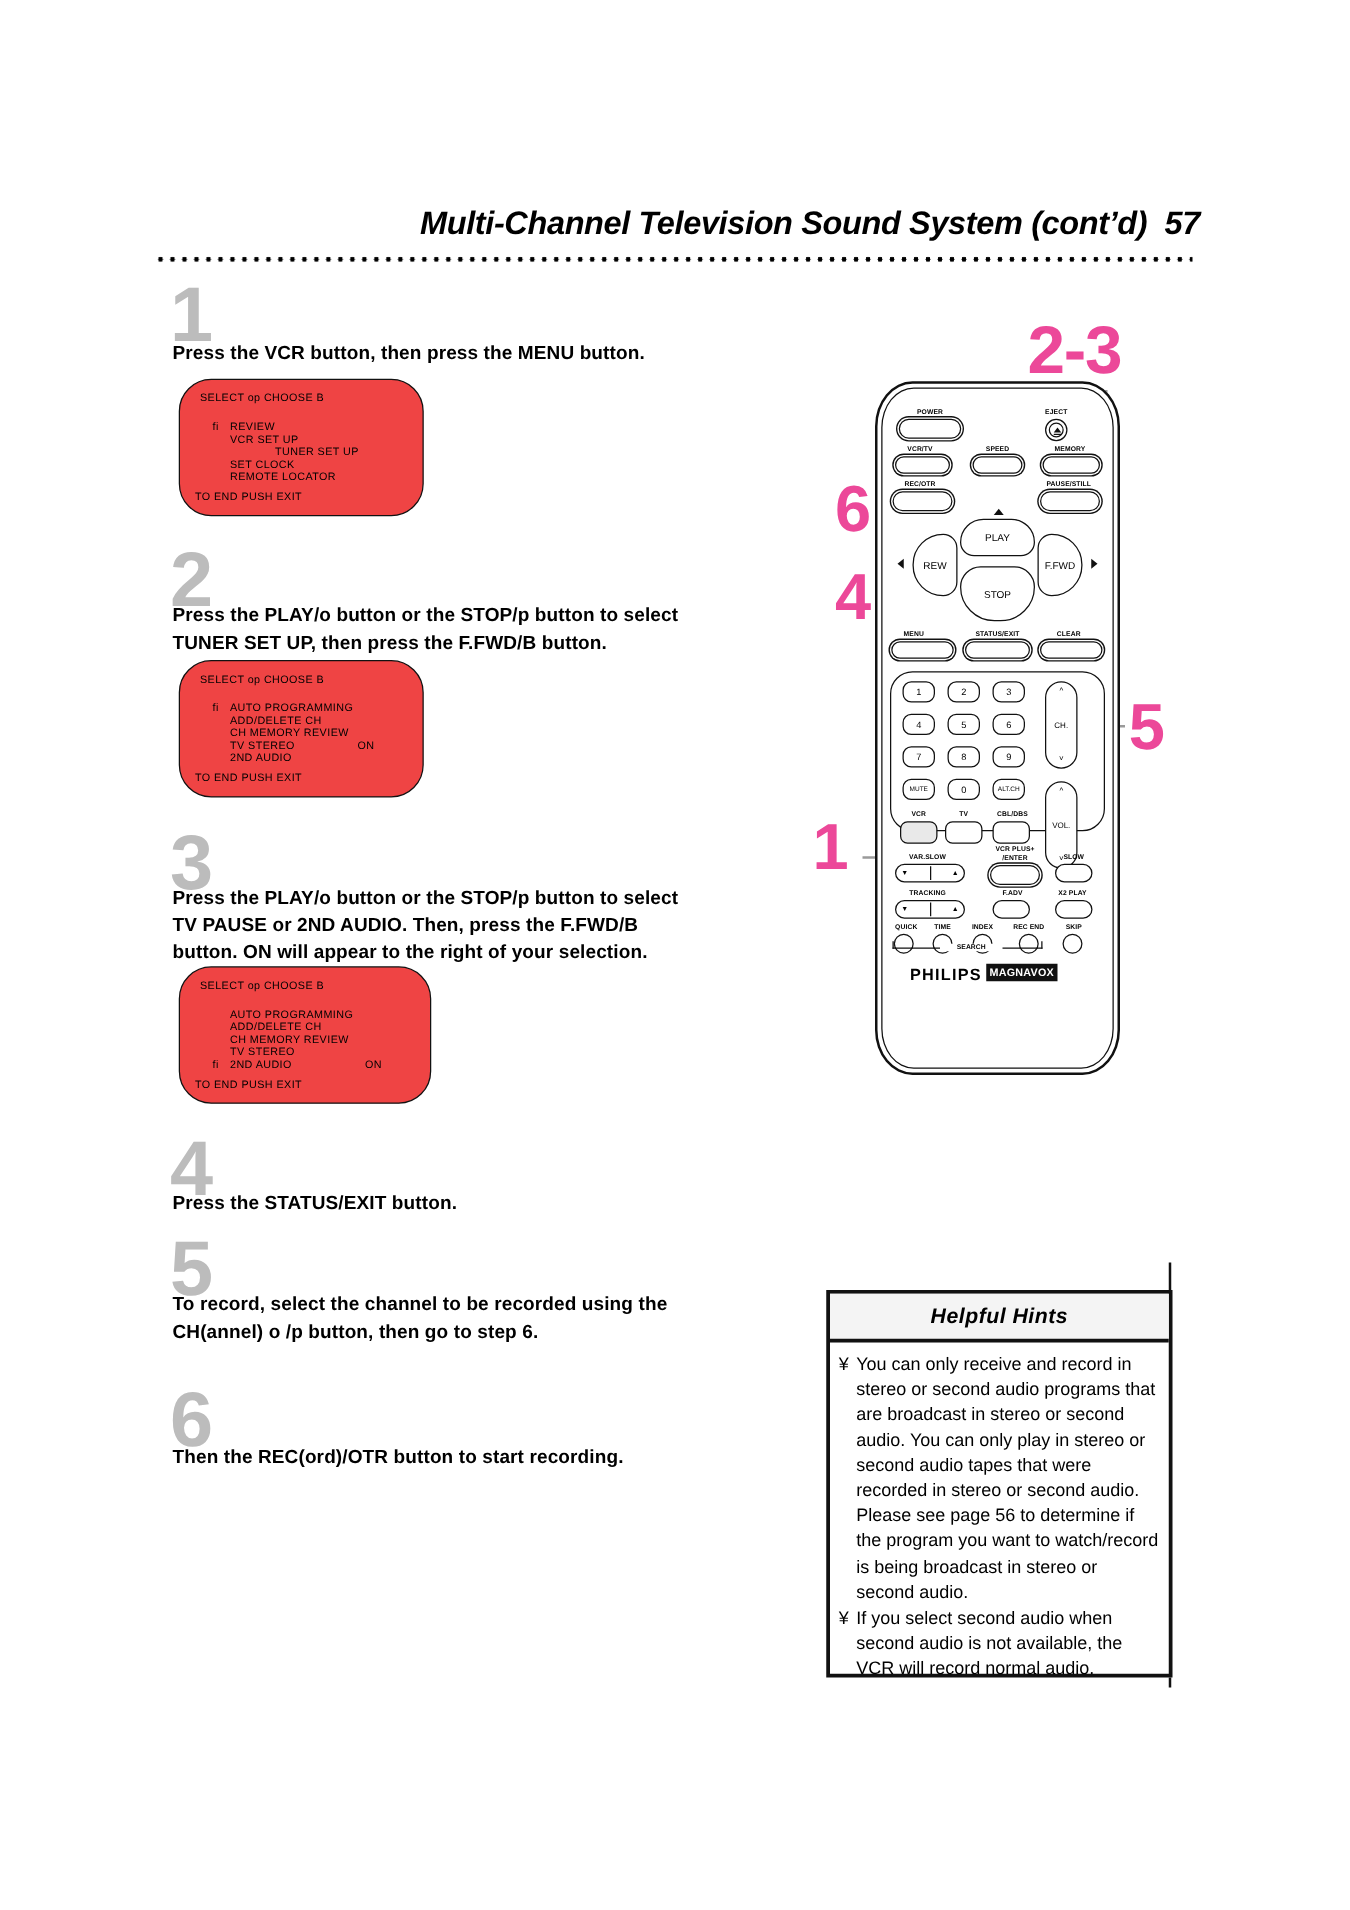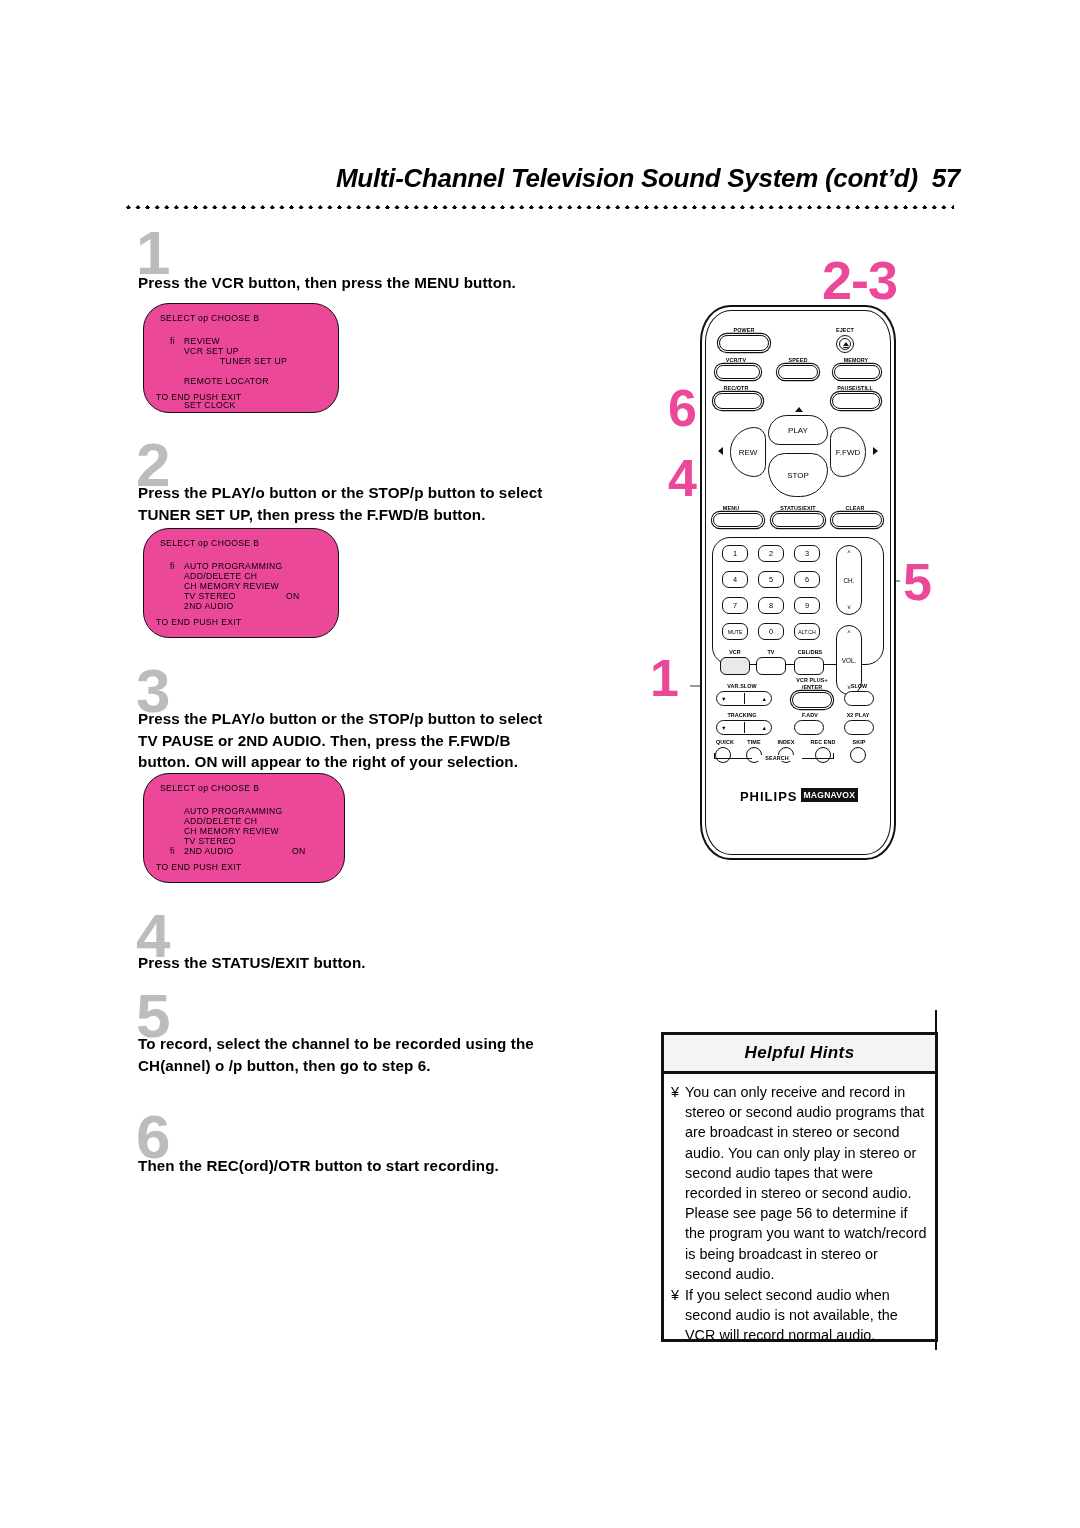"SELECT op CHOOSE B" .osd { background: #ec4899 -> #ef4444 }
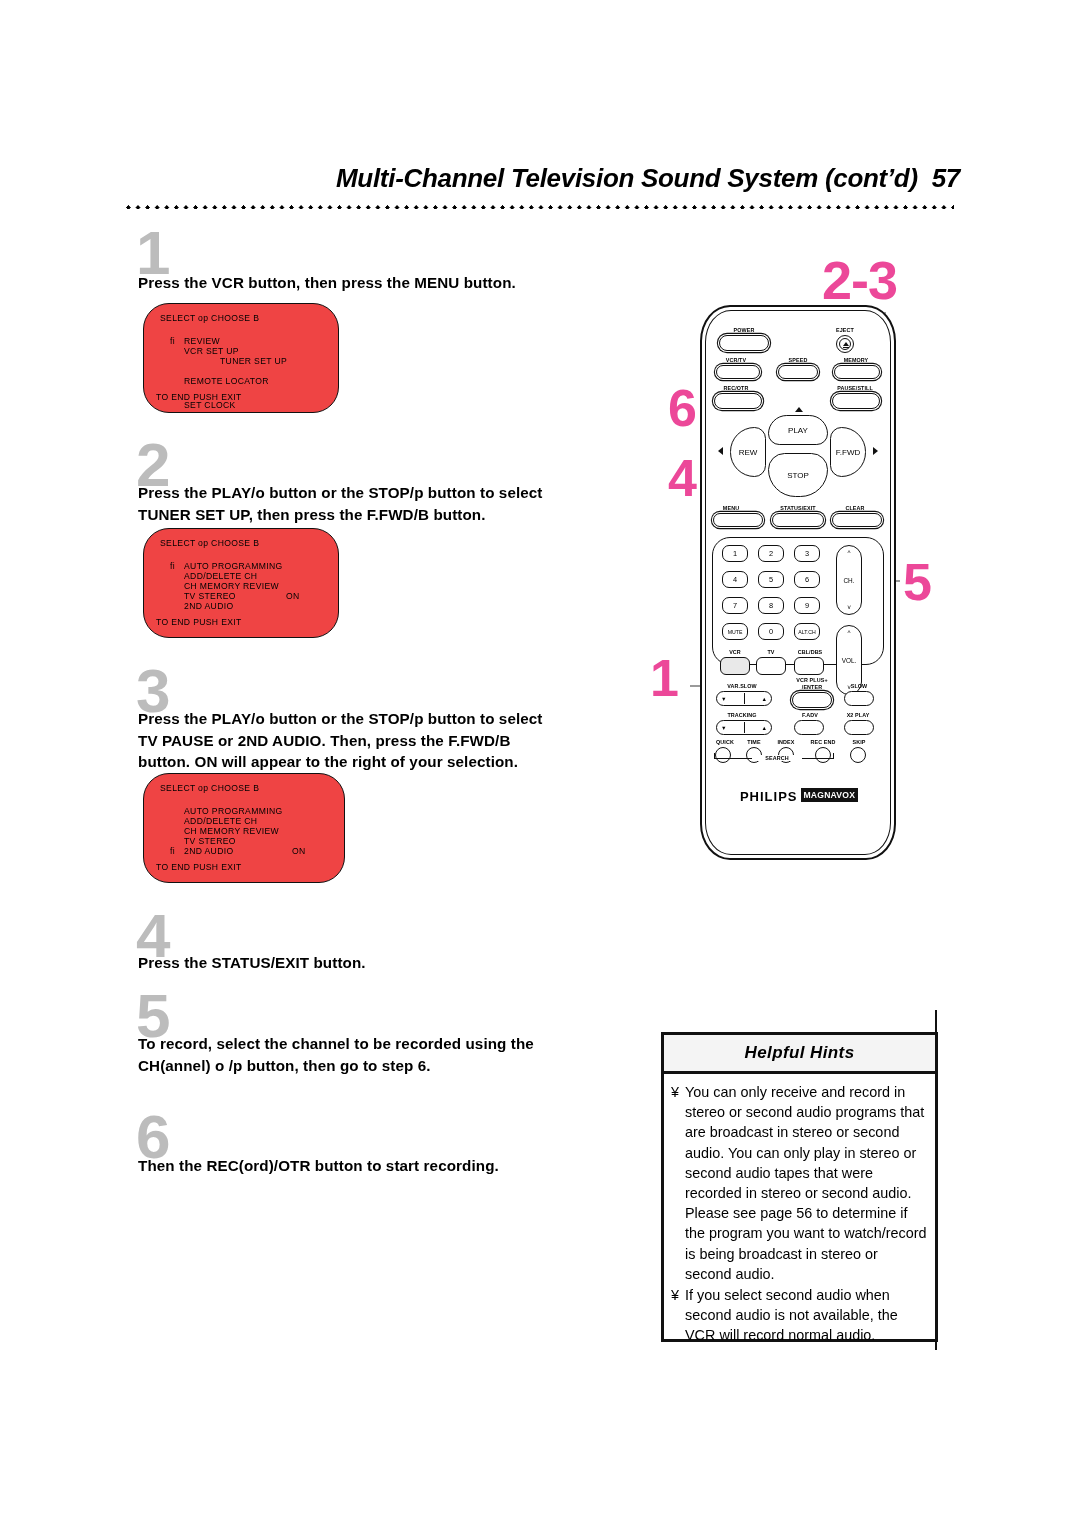"SET CLOCK" div.l { margin-top: 34px -> none }
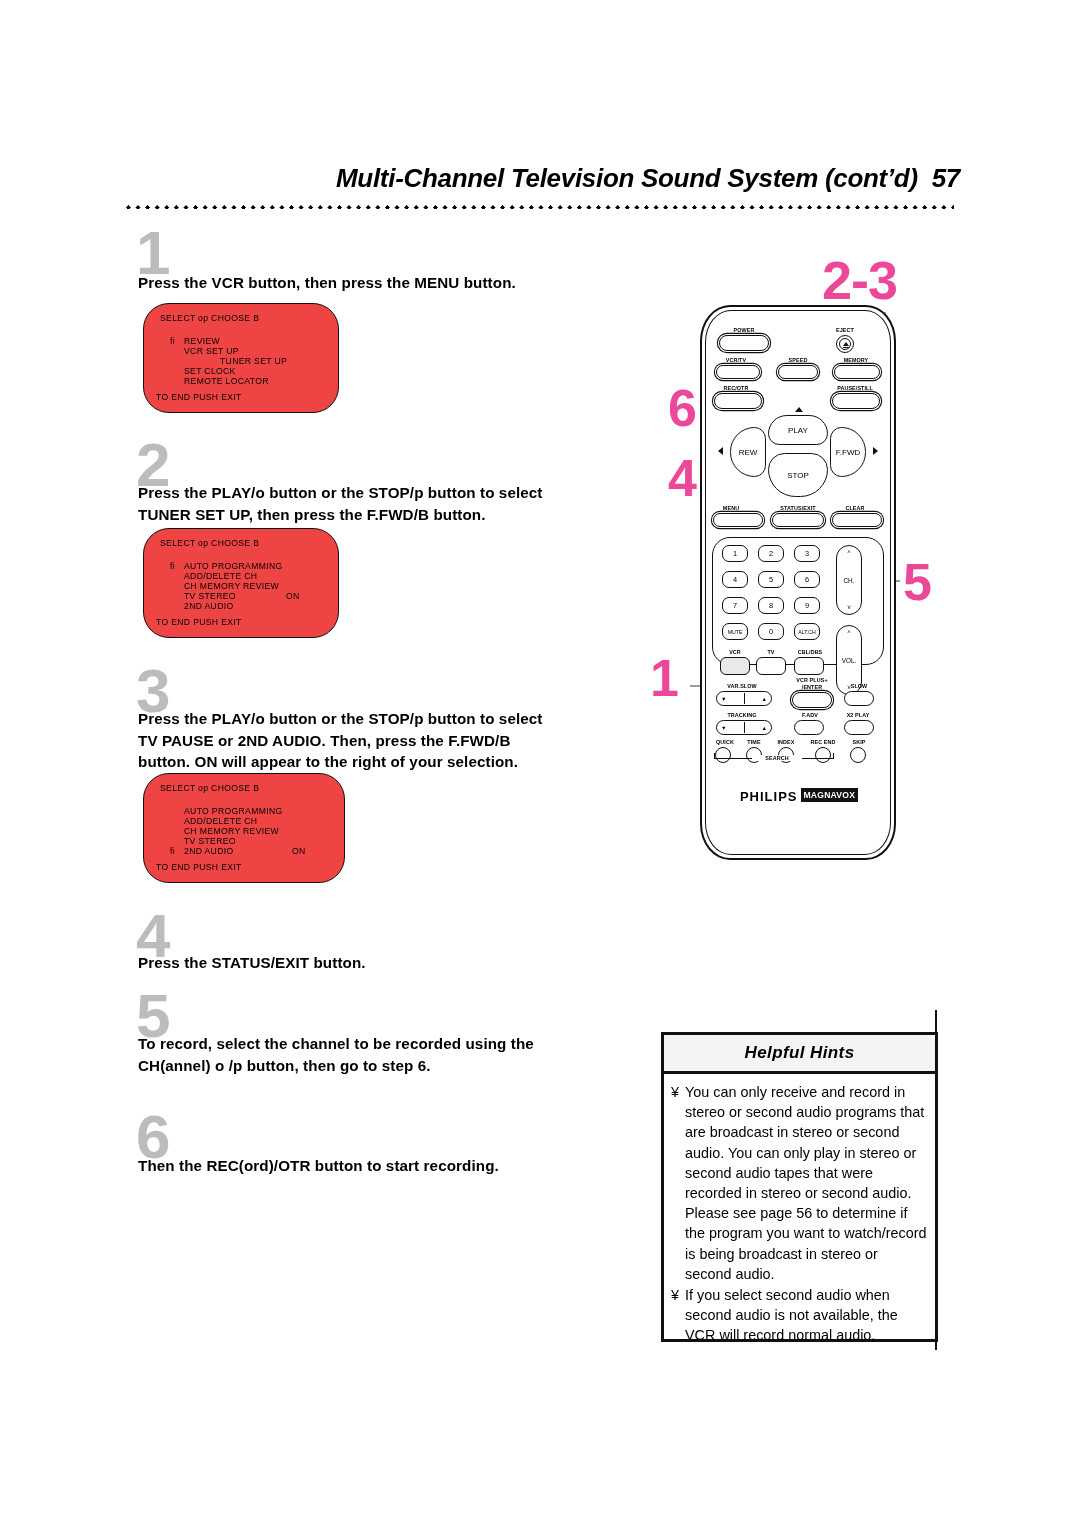"PHILIPS MAGNAVOX" .brand { text-align: center -> left; top: 482px -> 466px }
